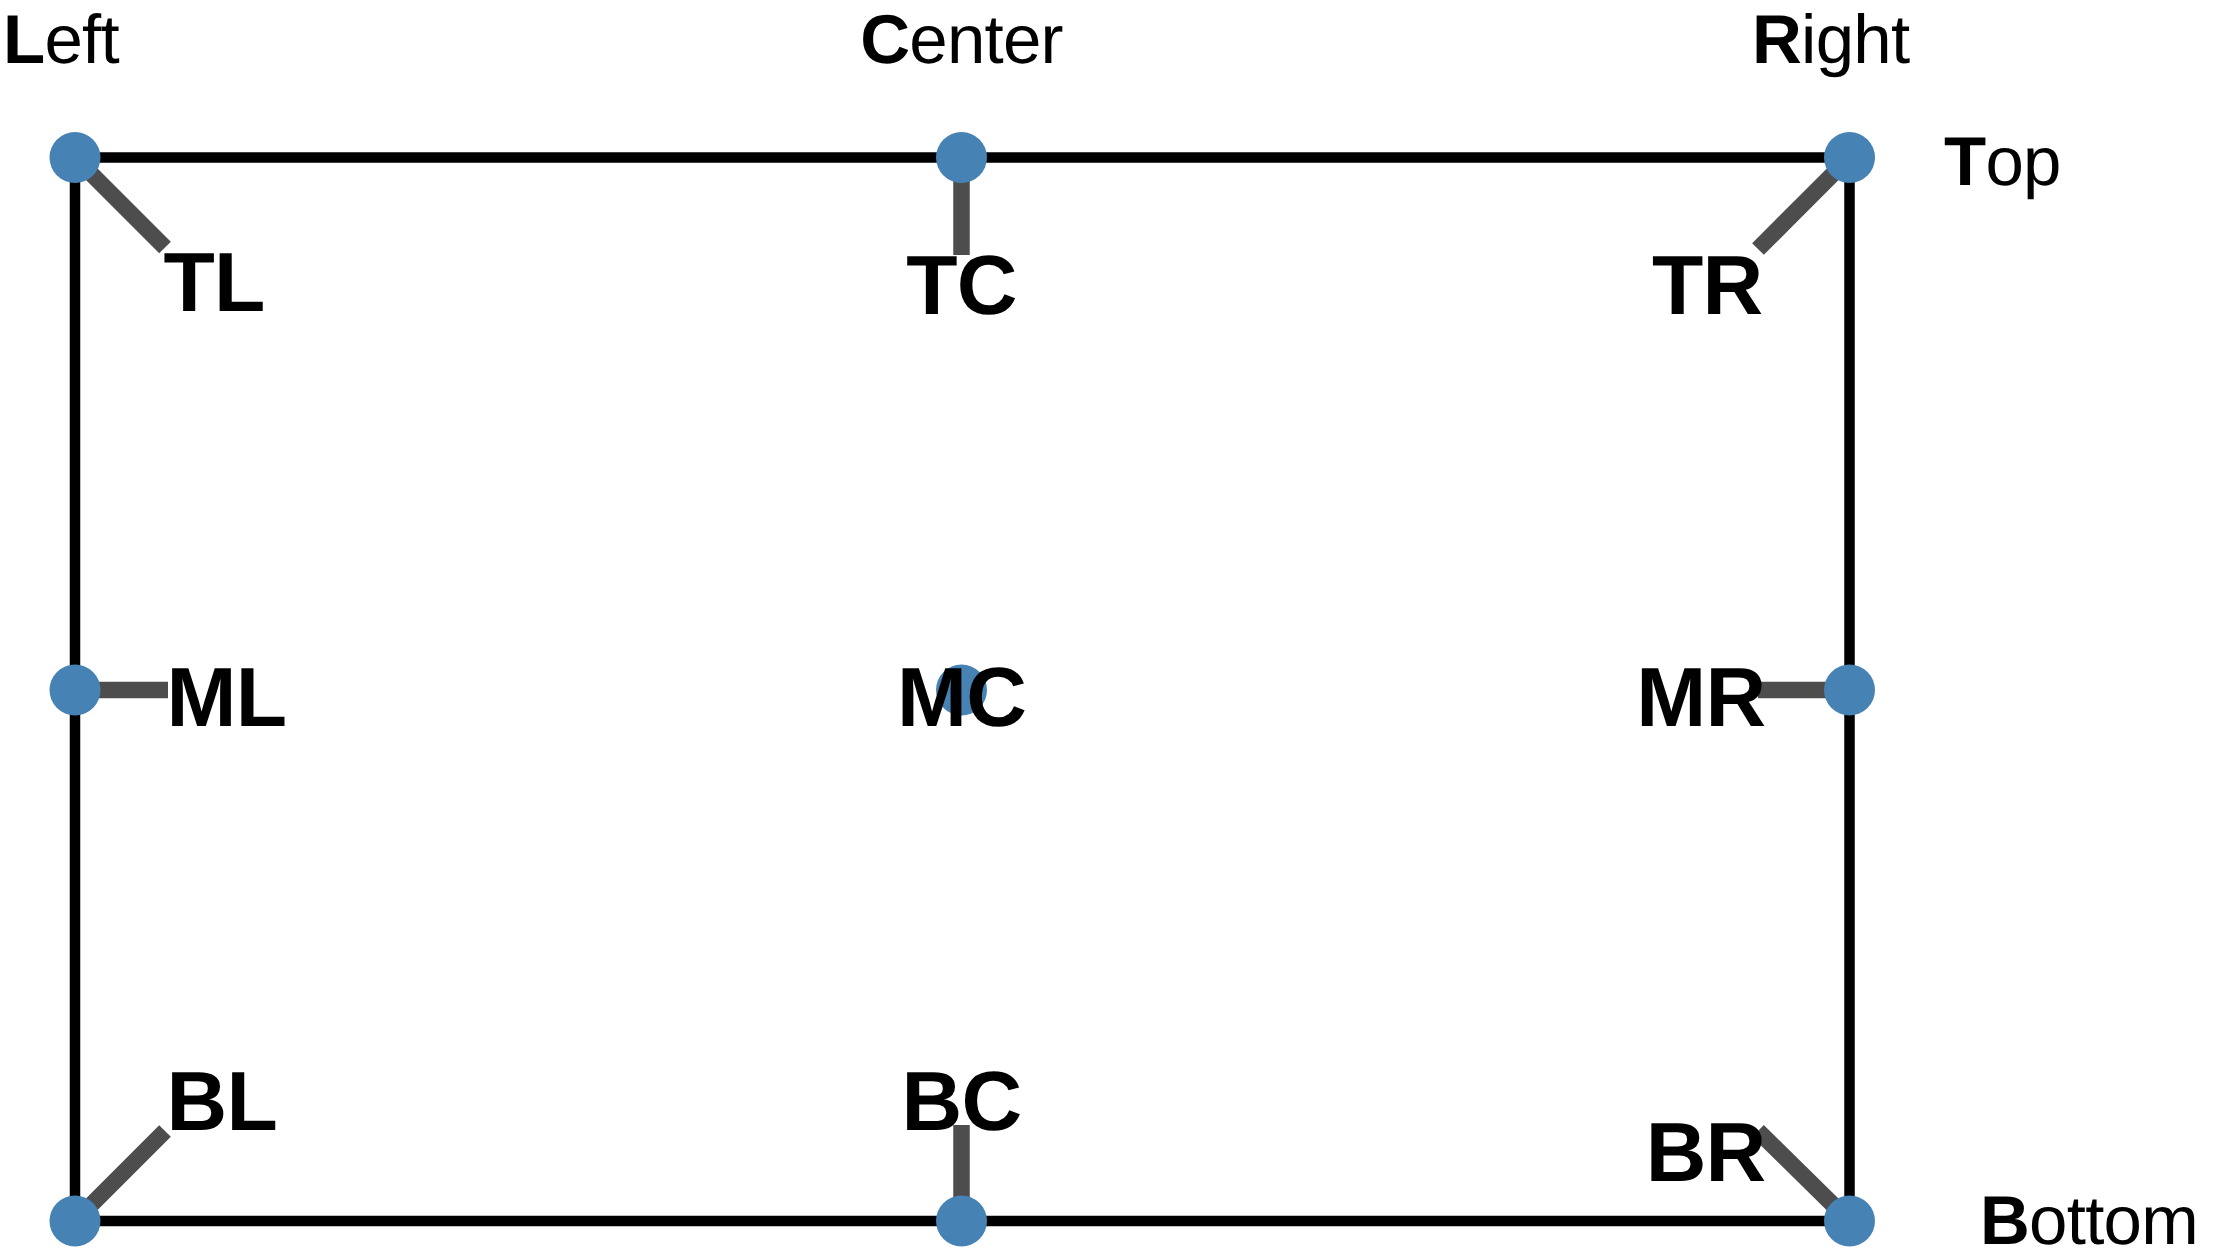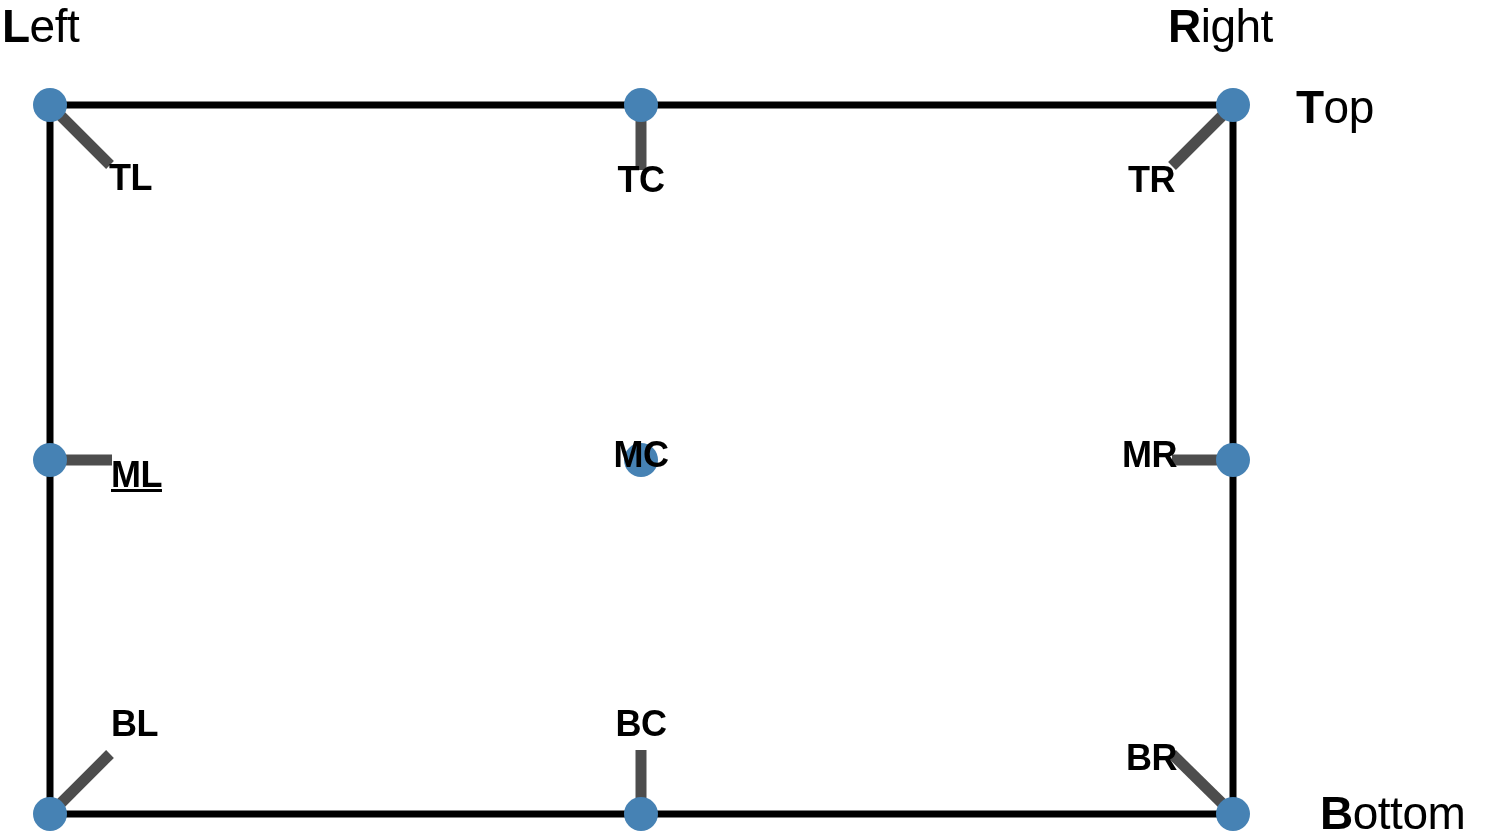"Center" div.axis-label { html: none -> <div> <span>C</span><span>enter</span> </div> }
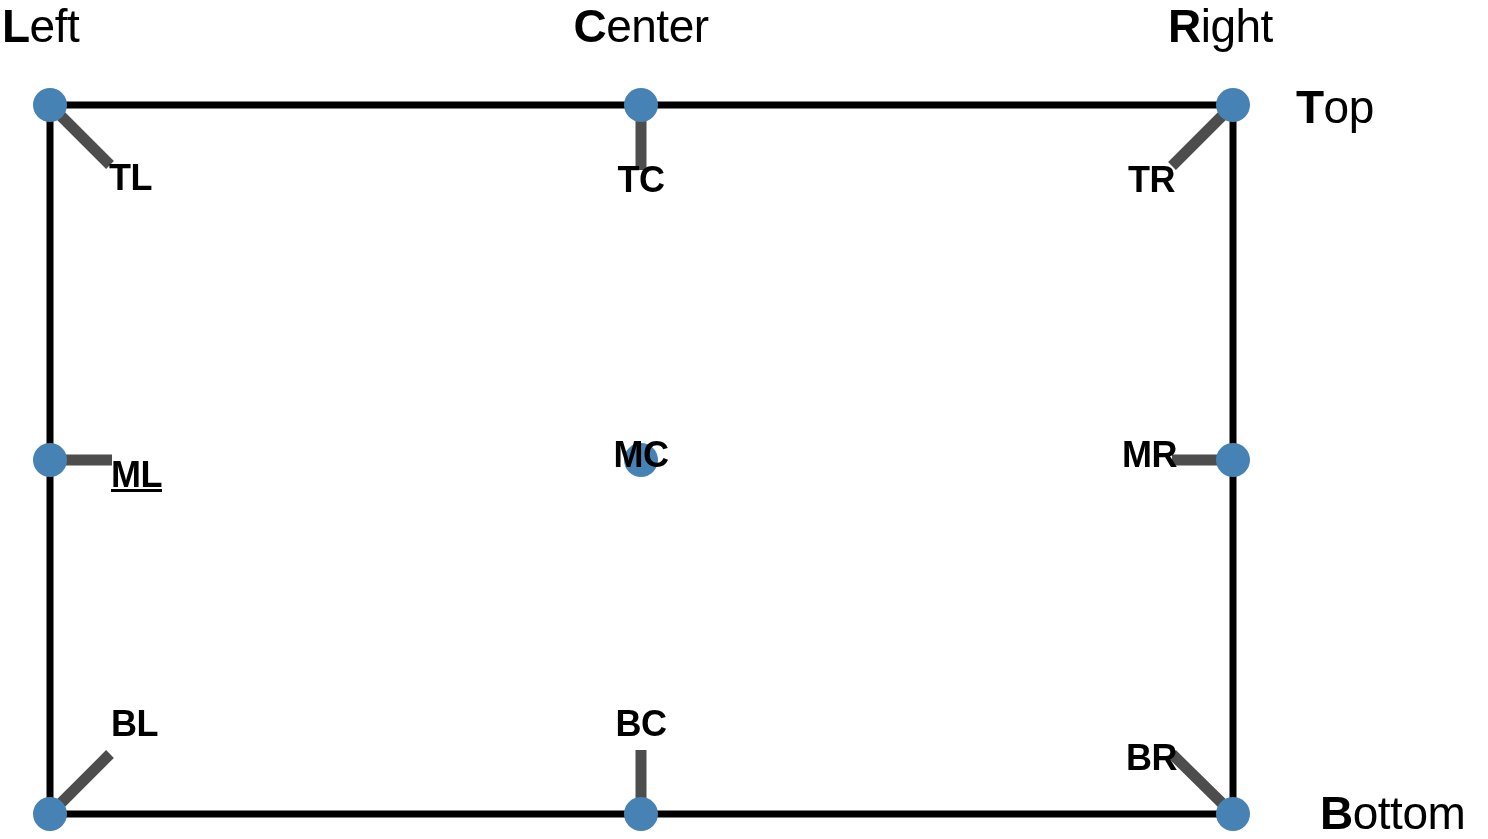"TL" .node-label { font-size: 36px -> 56px }
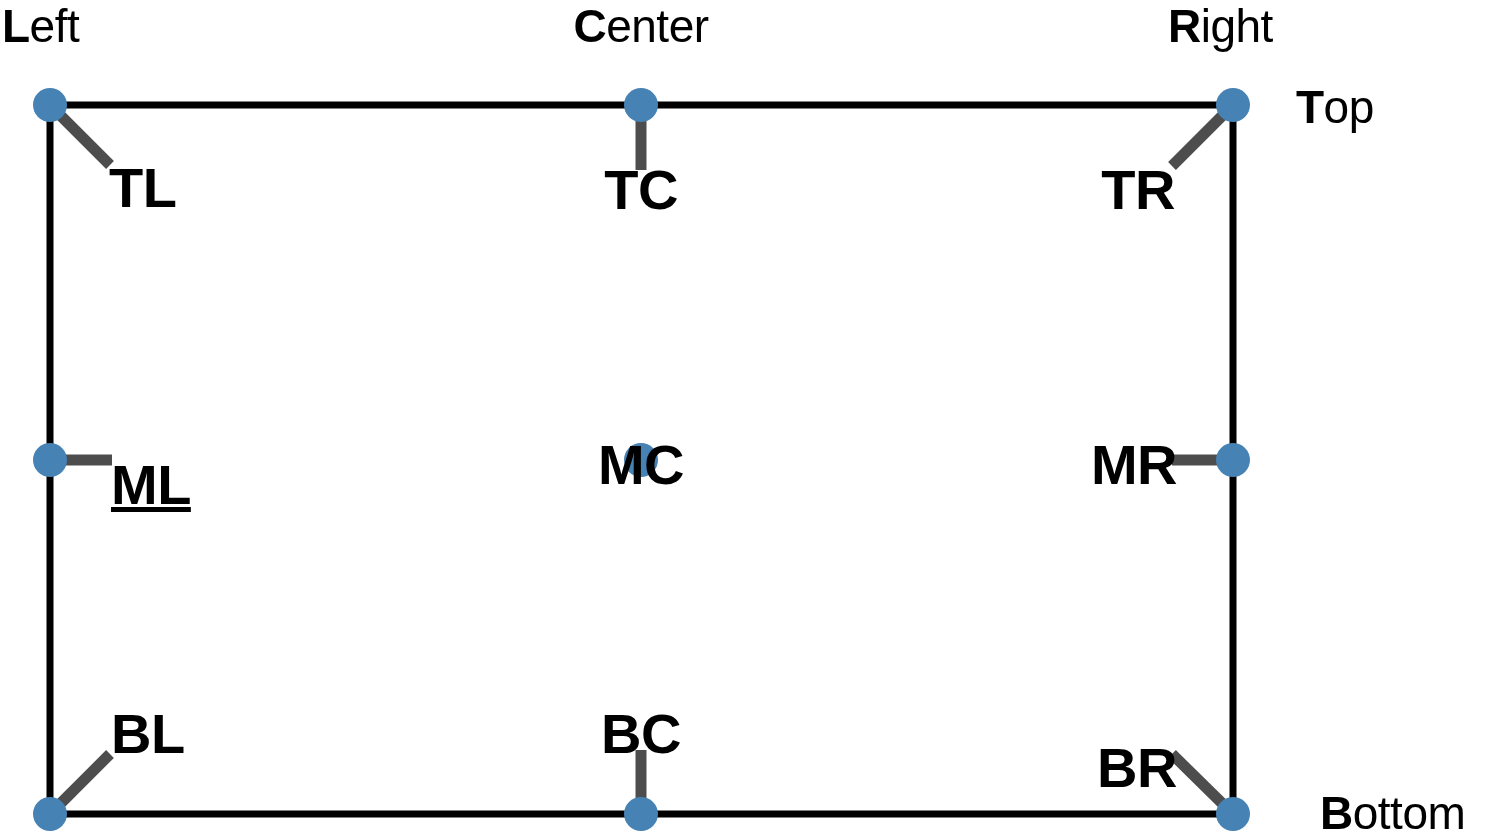"ML" div.node-label { text-decoration: underline -> none; top: 457px -> 437px }
